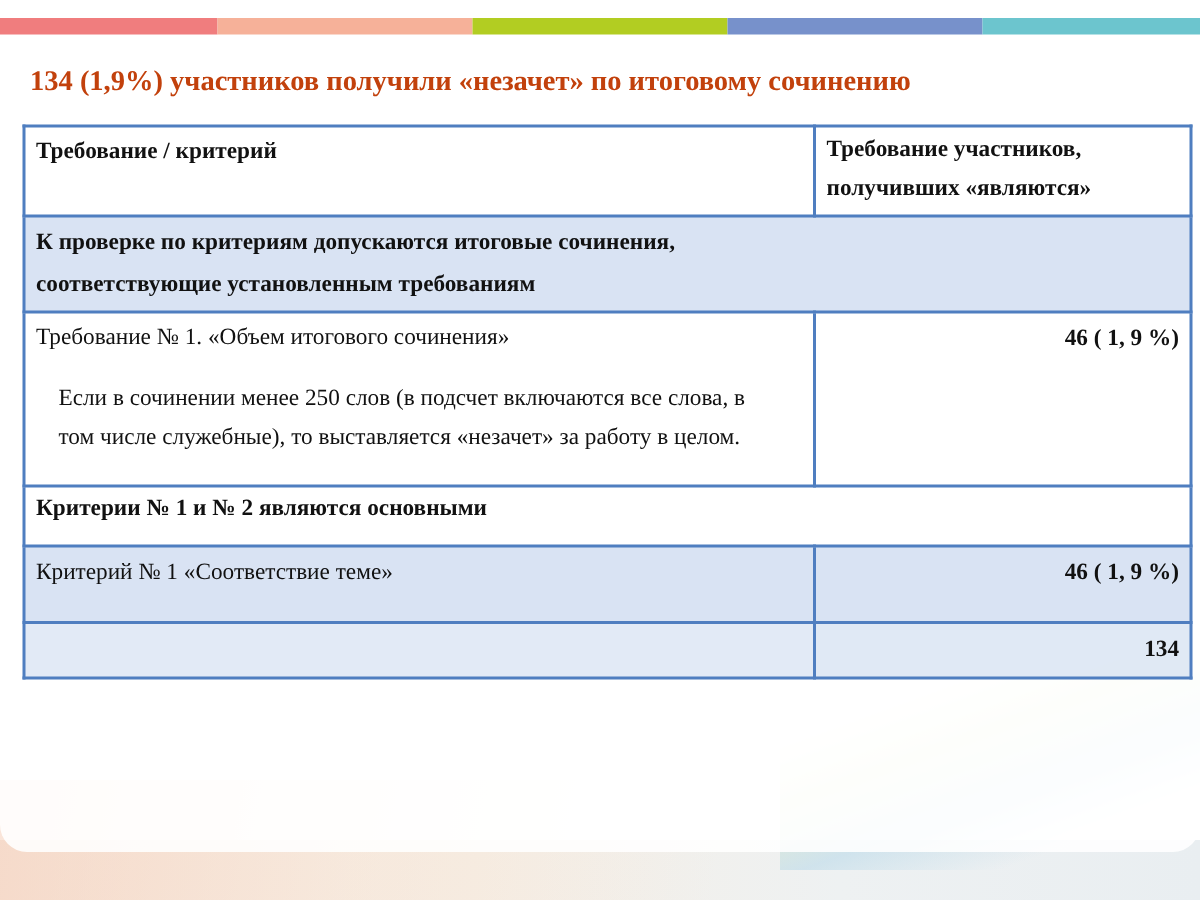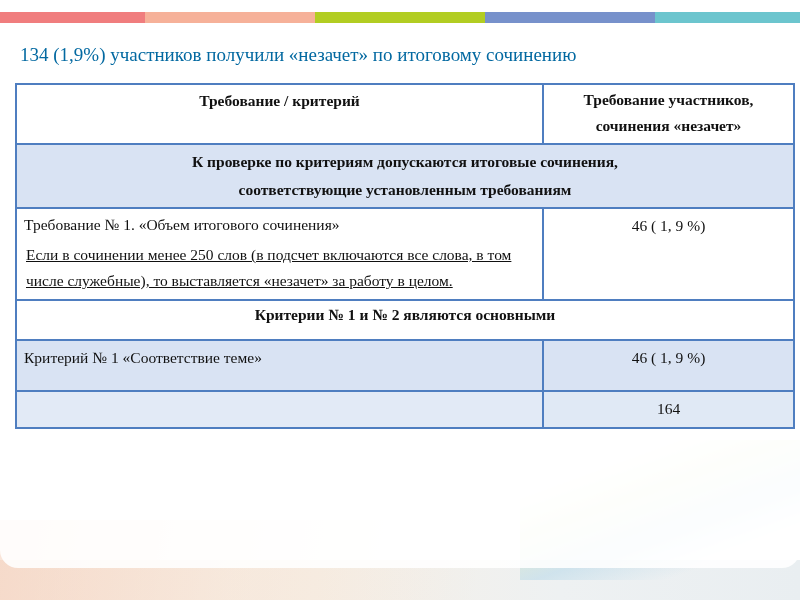"134 (1,9%) участников получили «незачет»" .title { color: #0369a1 -> #c2410c; font-weight: normal -> bold }
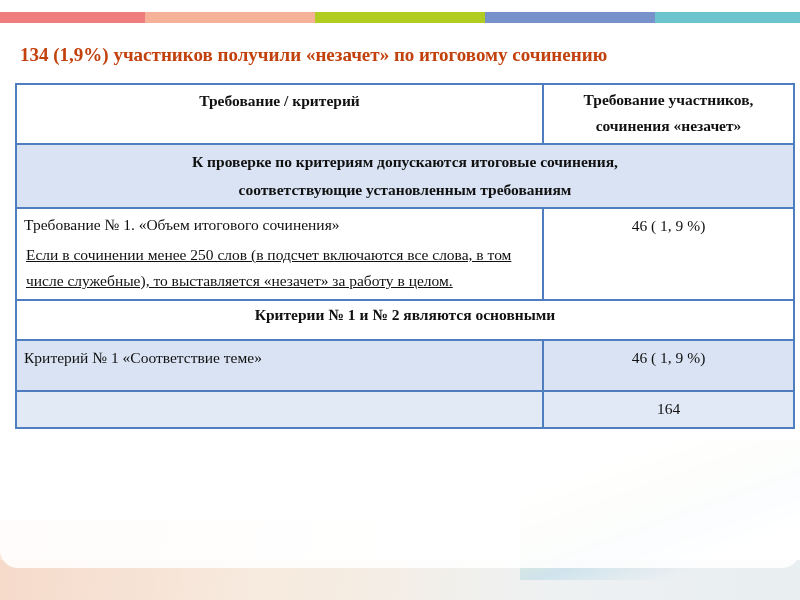"Требование / критерий" .hdr { text-align: center -> left }
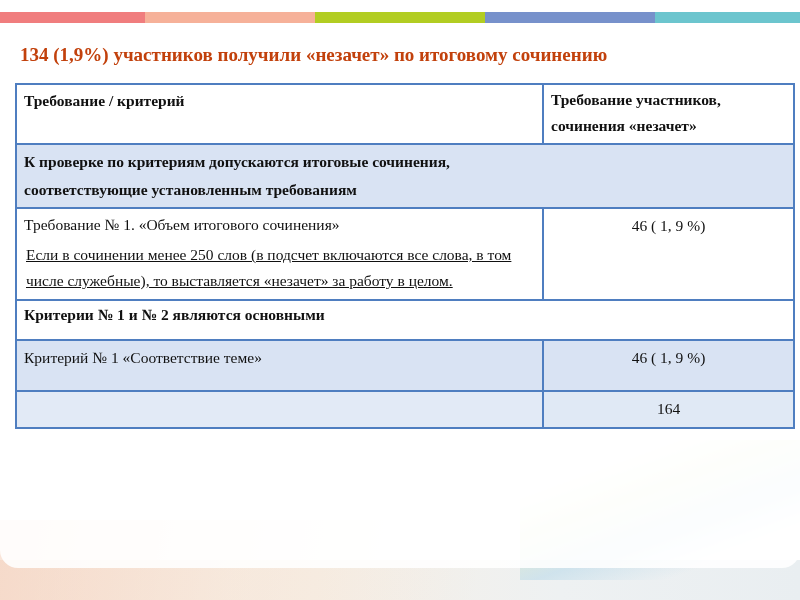"сочинения «незачет»" div { text: сочинения «незачет -> получивших «являются }
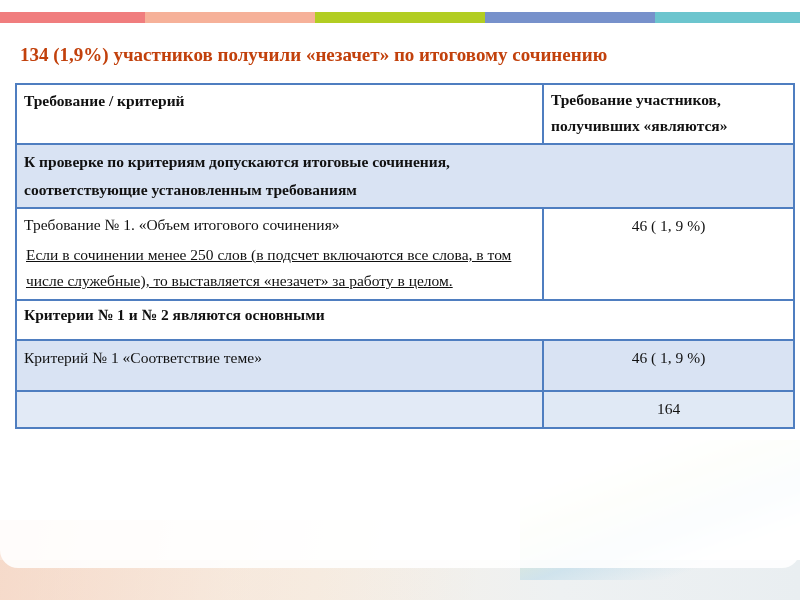"46 ( 1, 9 %)" .val { font-weight: normal -> bold; text-align: center -> right }
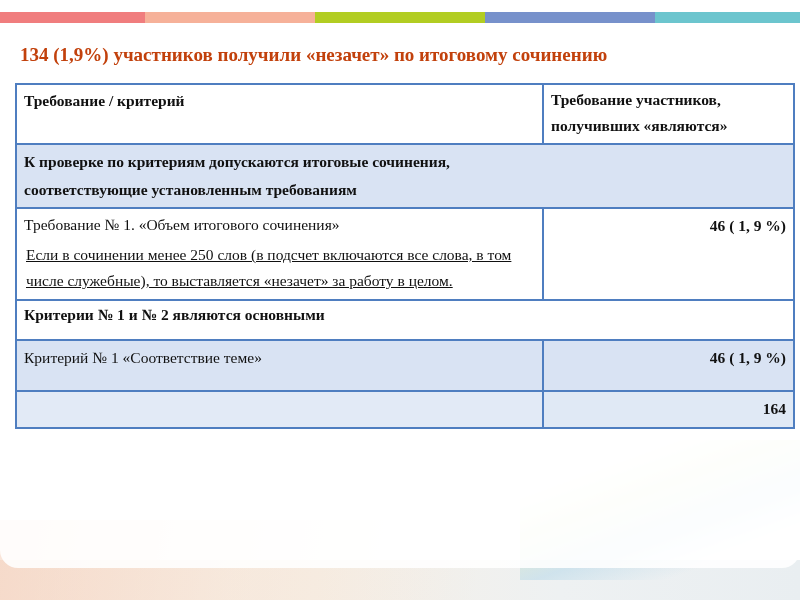"Если в сочинении менее 250" .p2 { margin: 2px -> 15px; text-decoration: underline -> none }
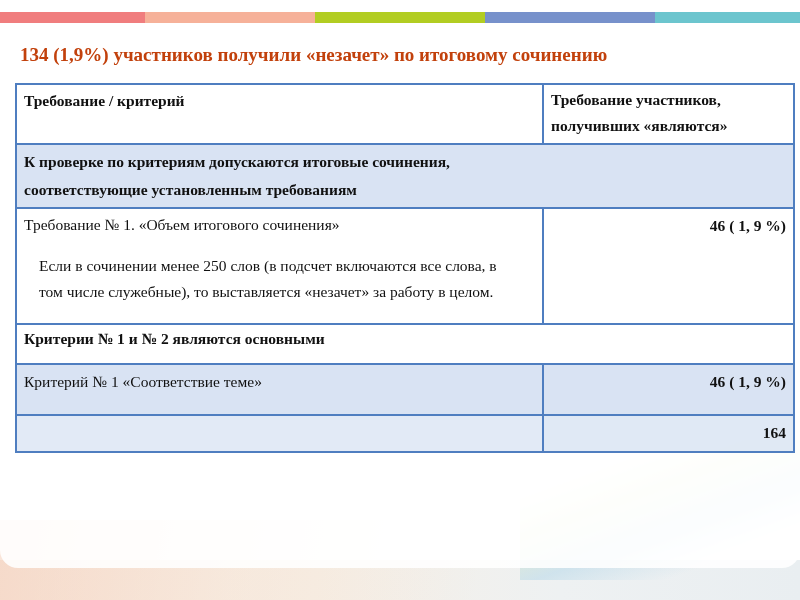"164" td.b { text: 164 -> 134 }
